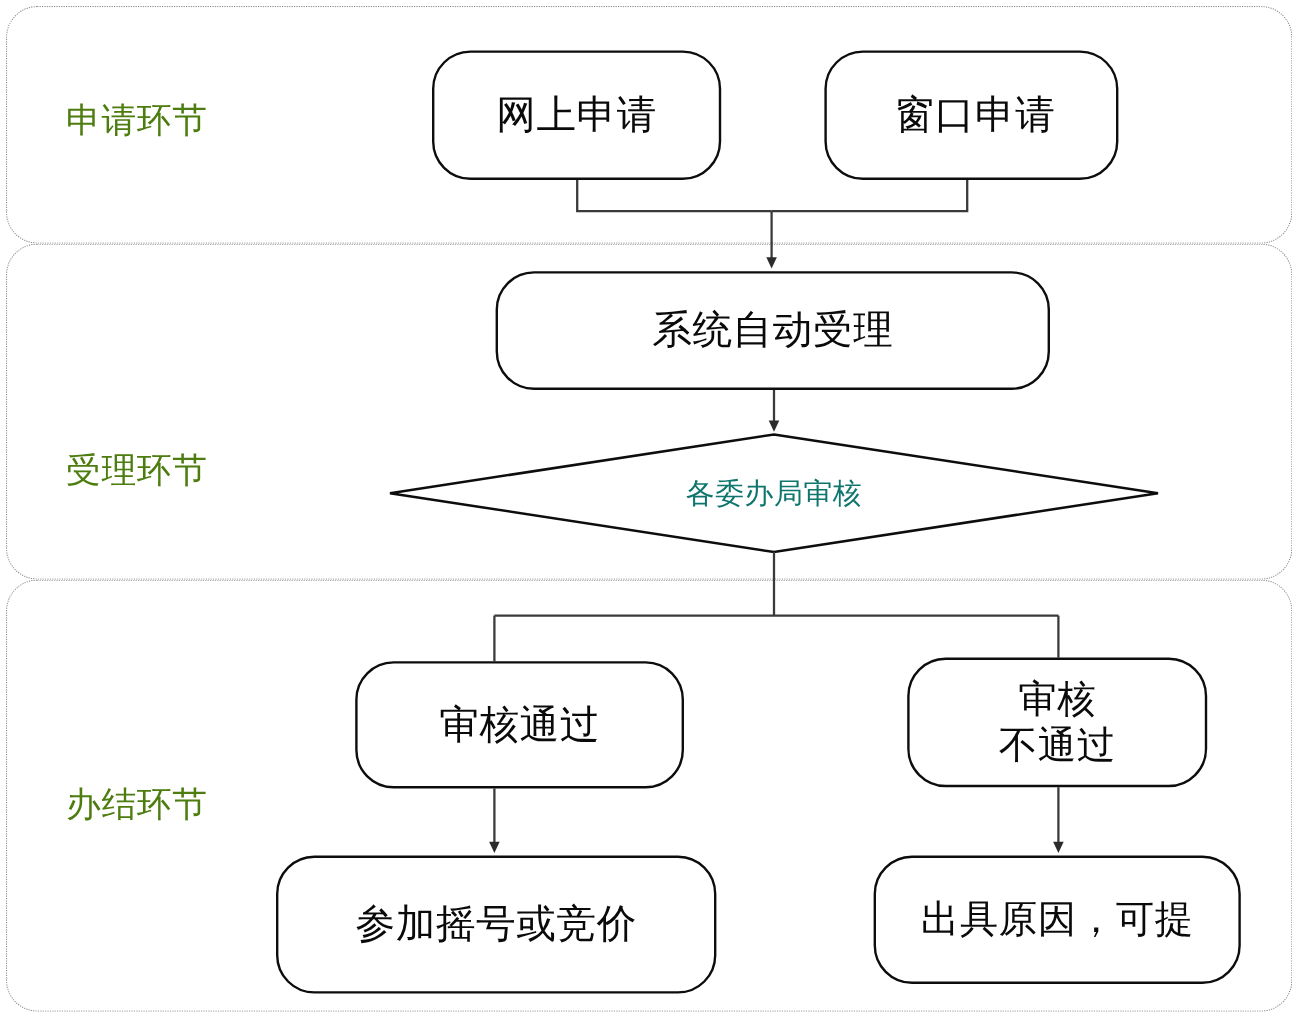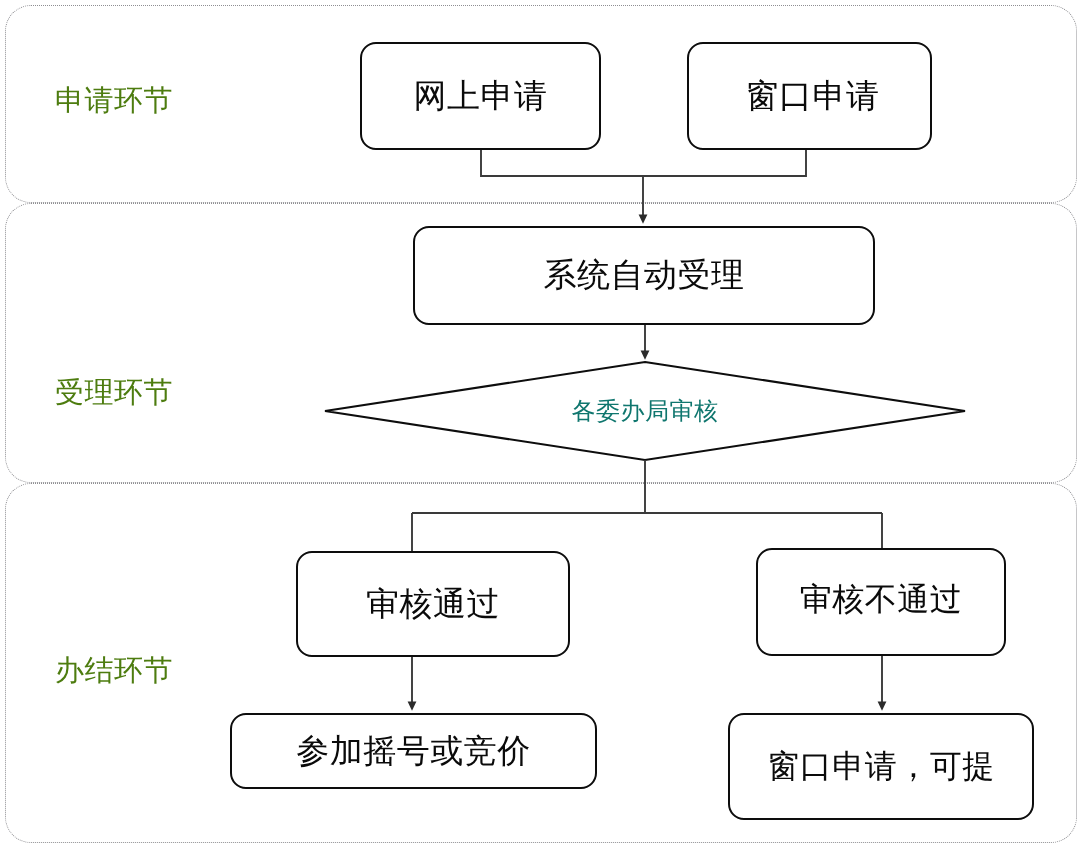"网上申请" .node { border-radius: 16px -> 32px }
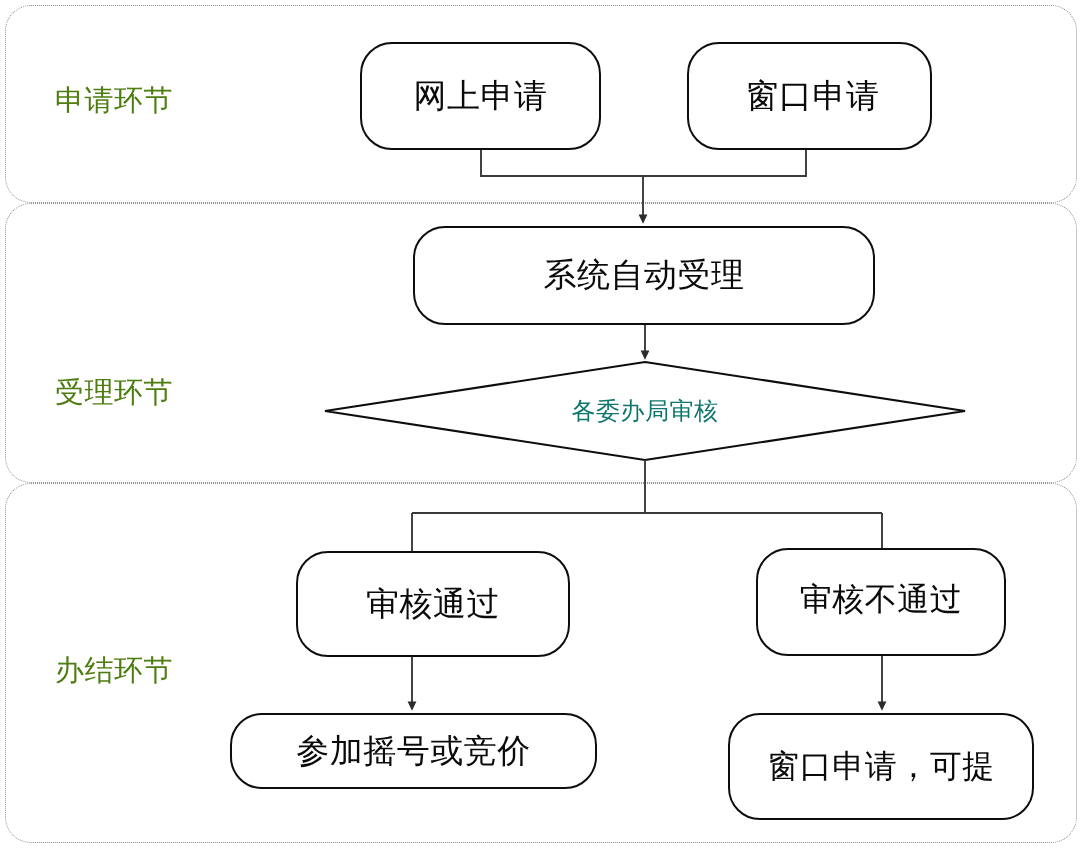"审核" div.node { flex-direction: row -> column; font-family: Liberation Mono, monospace -> none }
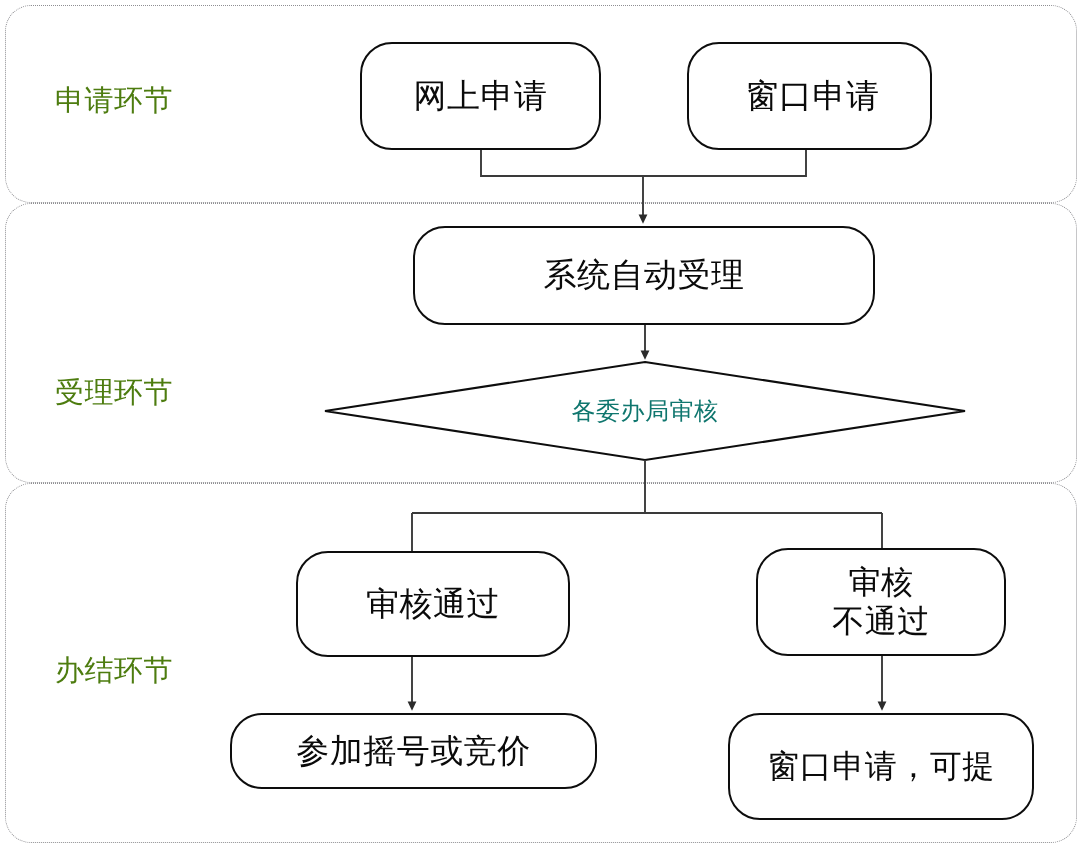"参加摇号或竞价" div.node { height: 76px -> 115px }
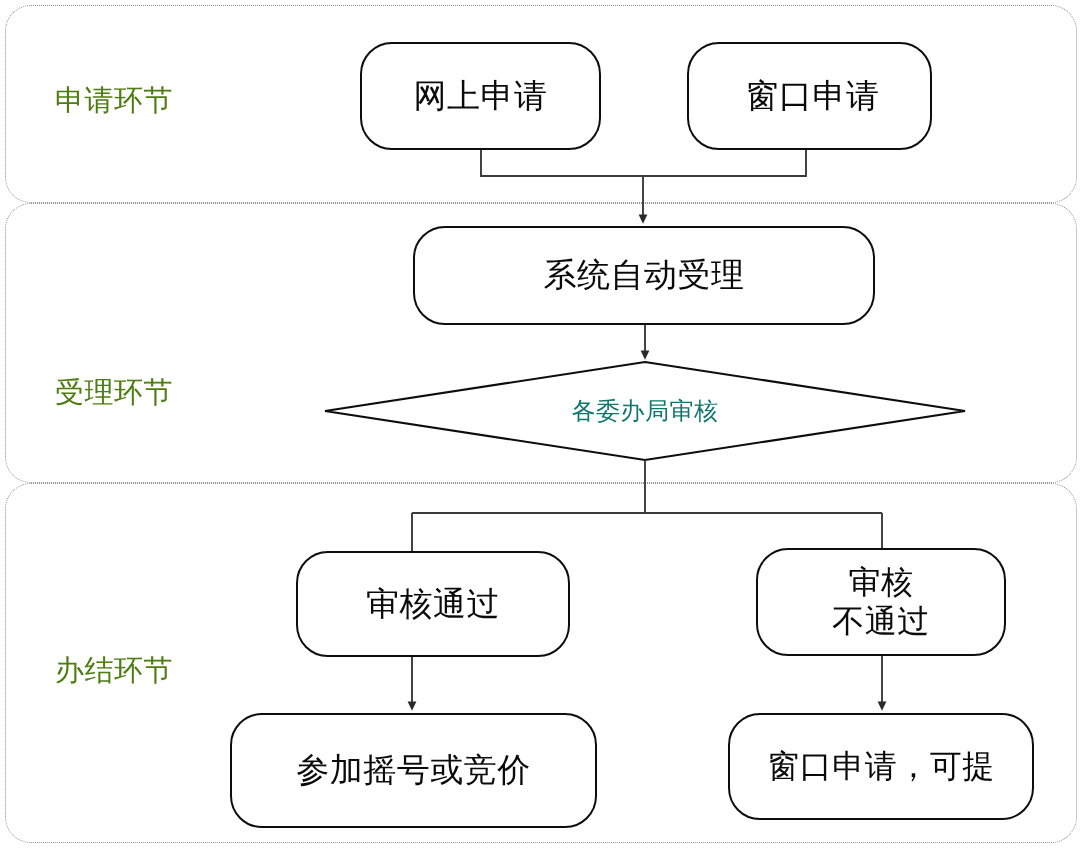"窗口申请，可提" span { text: 窗口申请 -> 出具原因 }
